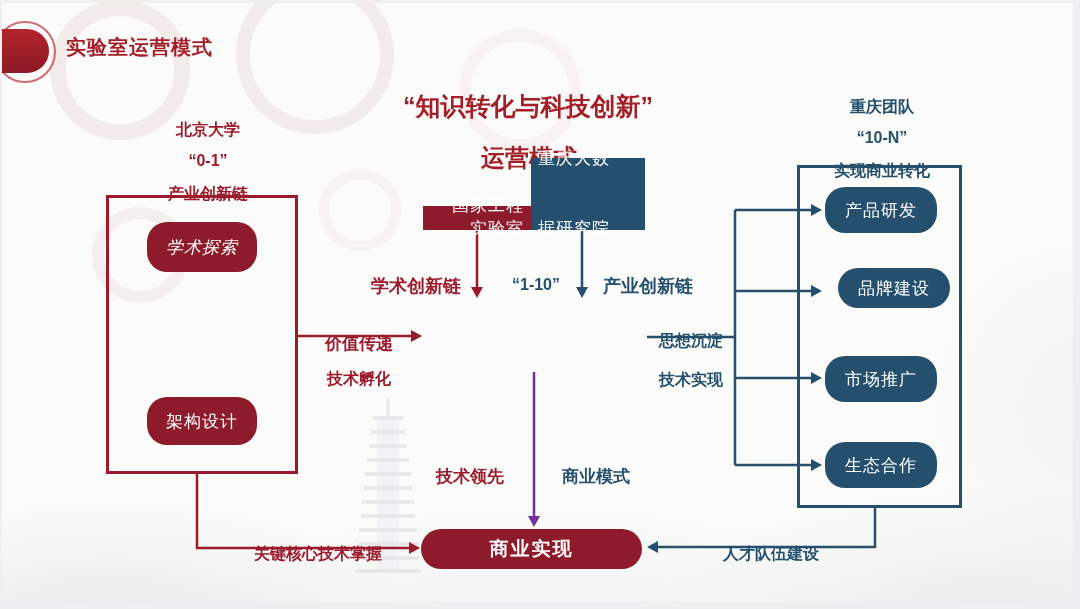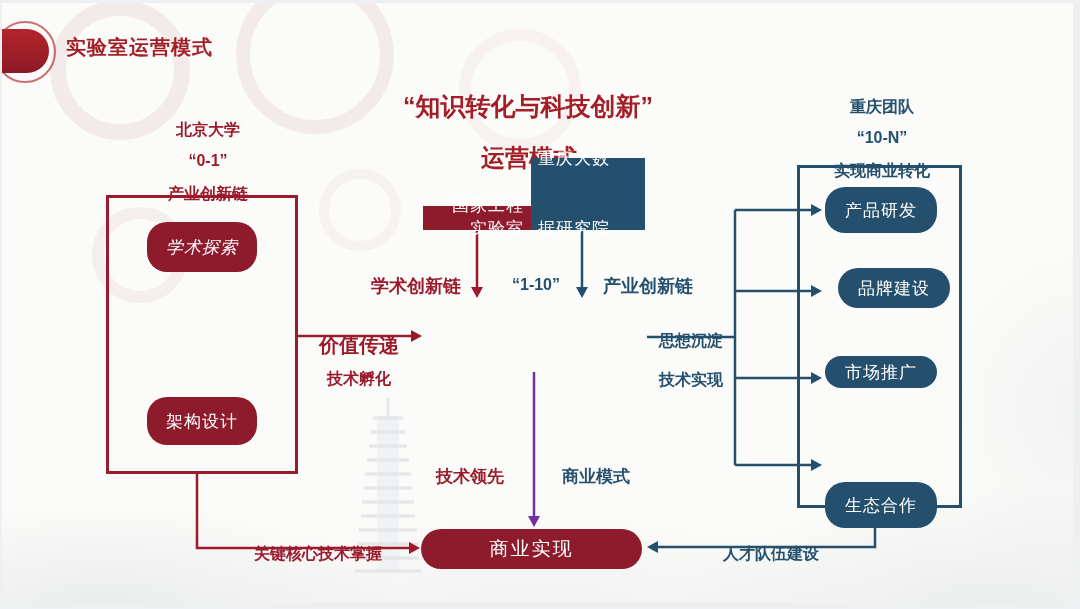"价值传递" div.txt { font-size: 20px -> 17px }
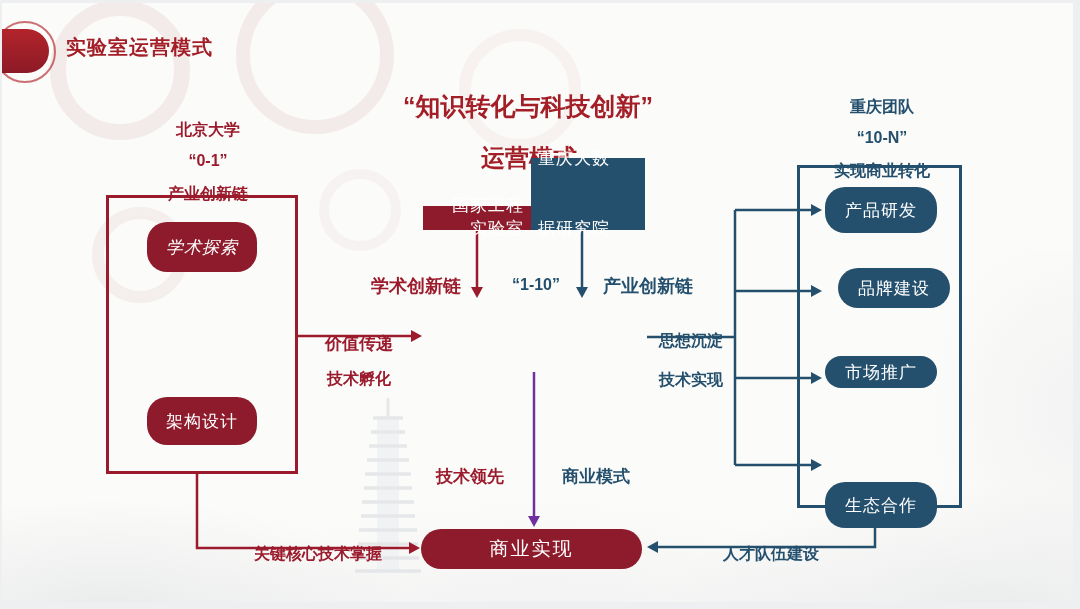"市场推广" div.node { height: 32px -> 46px }
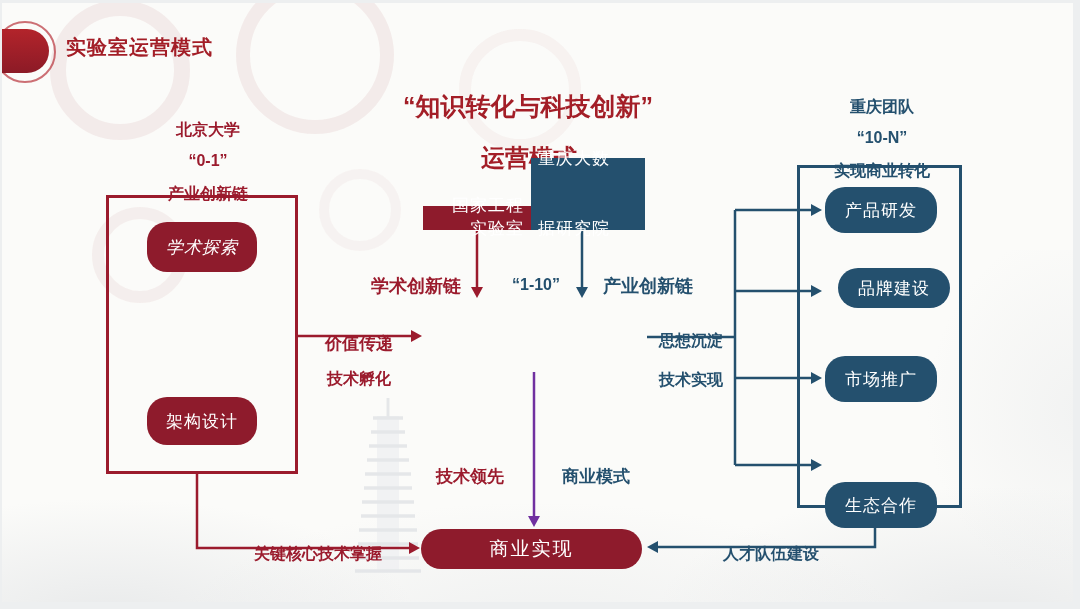"生态合作" div.node { margin-top: 40px -> none }
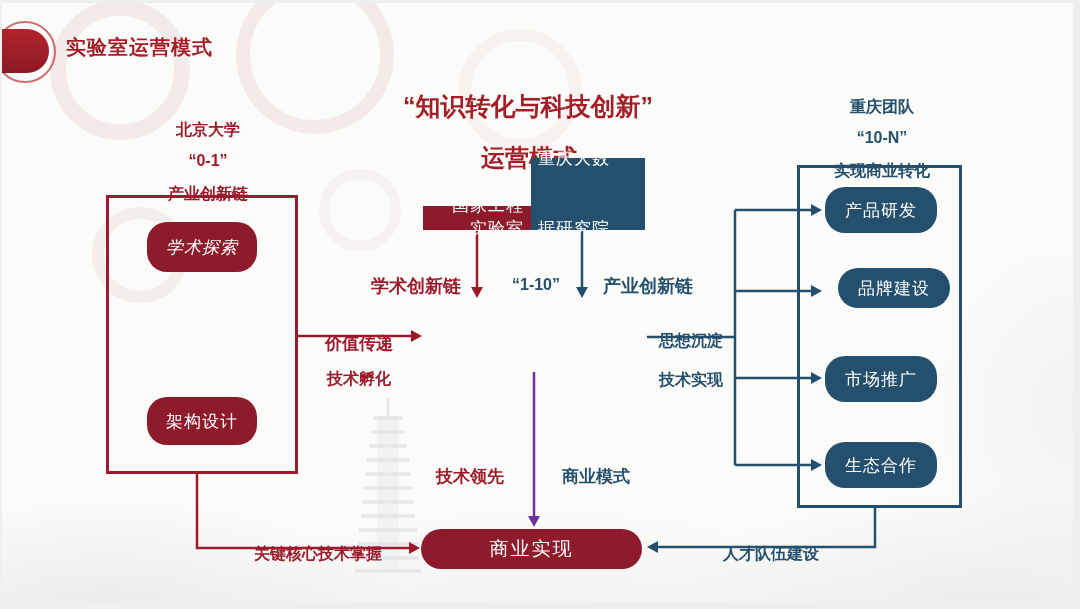"商业实现" .resultbox { font-weight: 400 -> 700 }
